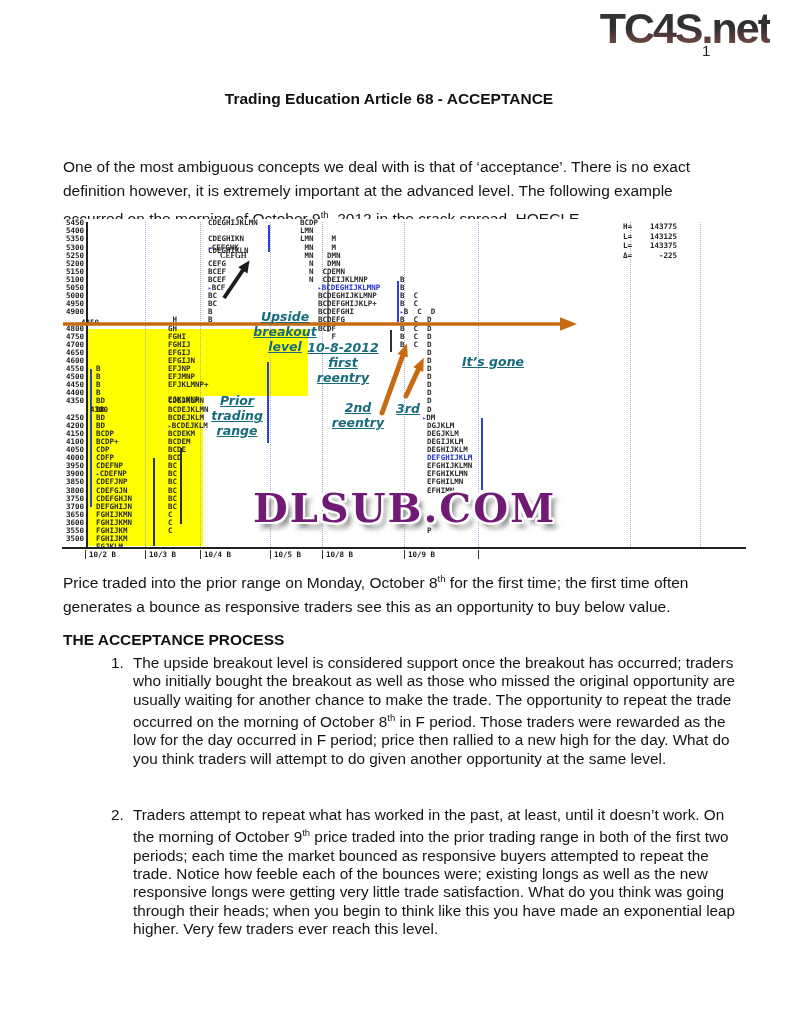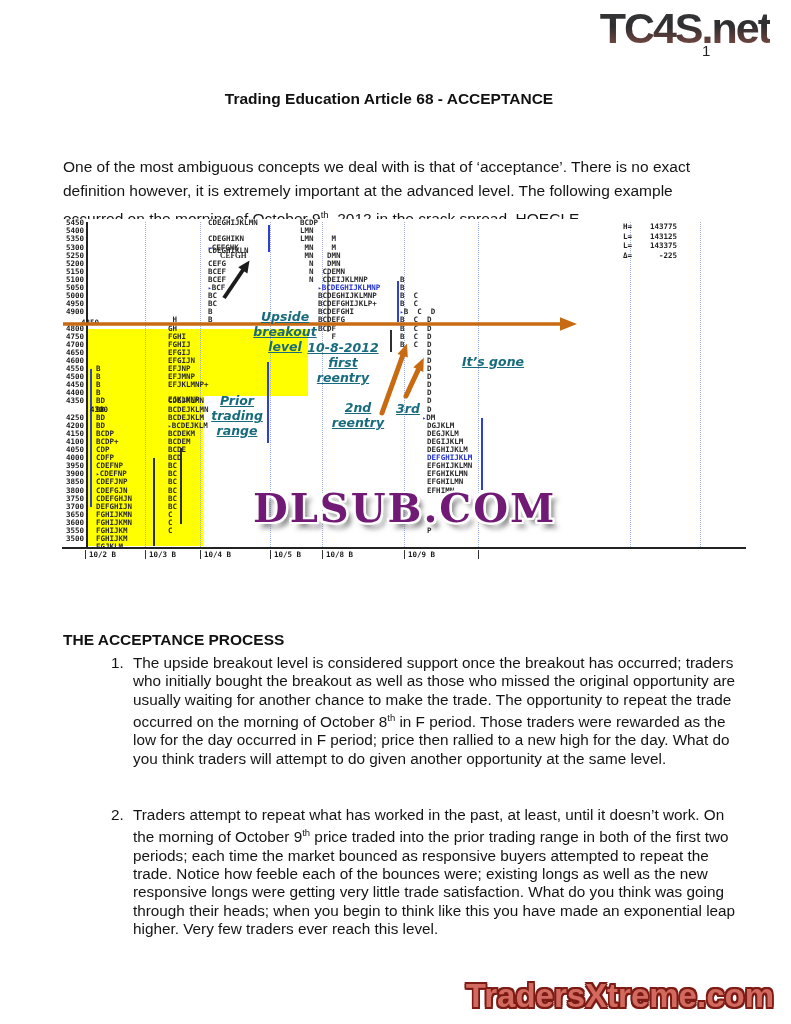"Price traded into the prior range" div.para { html: none -> <div><span>Price traded into the prior range on Monday, October 8</span><sup>th</sup><span> for the first time; the first time often generates a bounce as responsive traders see this as an opportunity to buy below value.</span></div> }
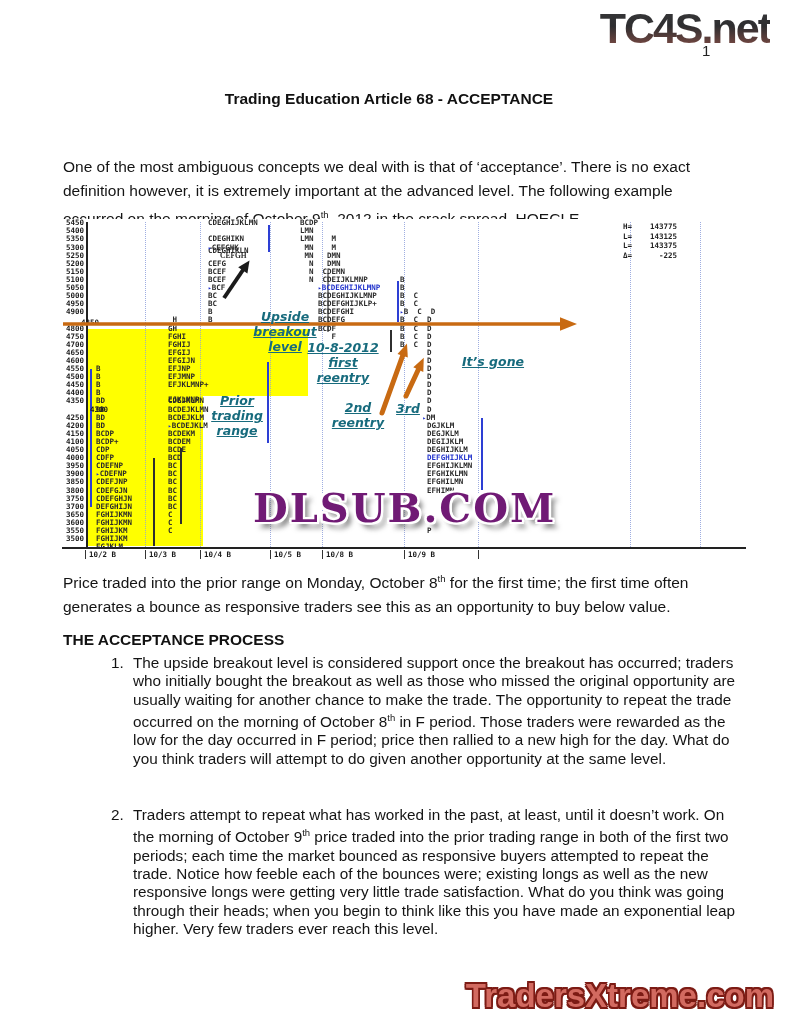"TradersXtreme.com" div { html: <div>TradersXtreme.com</div> -> none }
